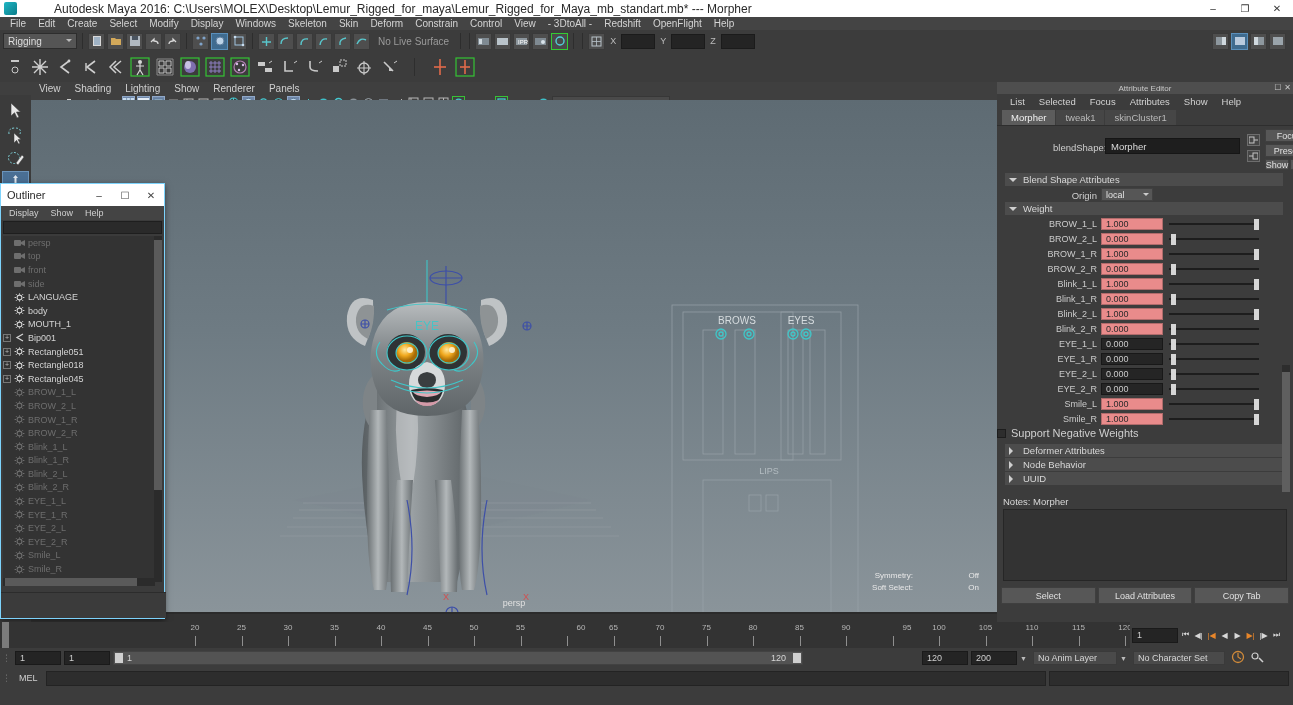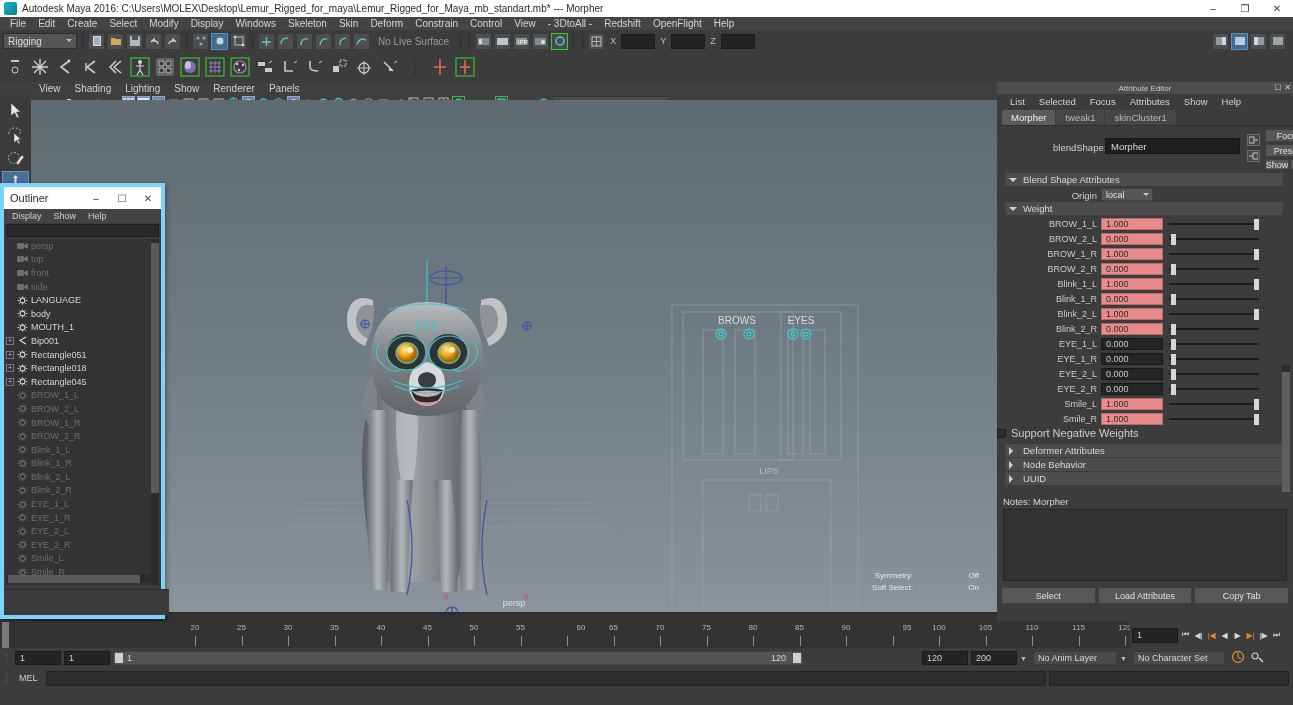"Autodesk Maya 2016:" .title-text { font-size: 10px -> 12px; margin-left: none -> 32px }
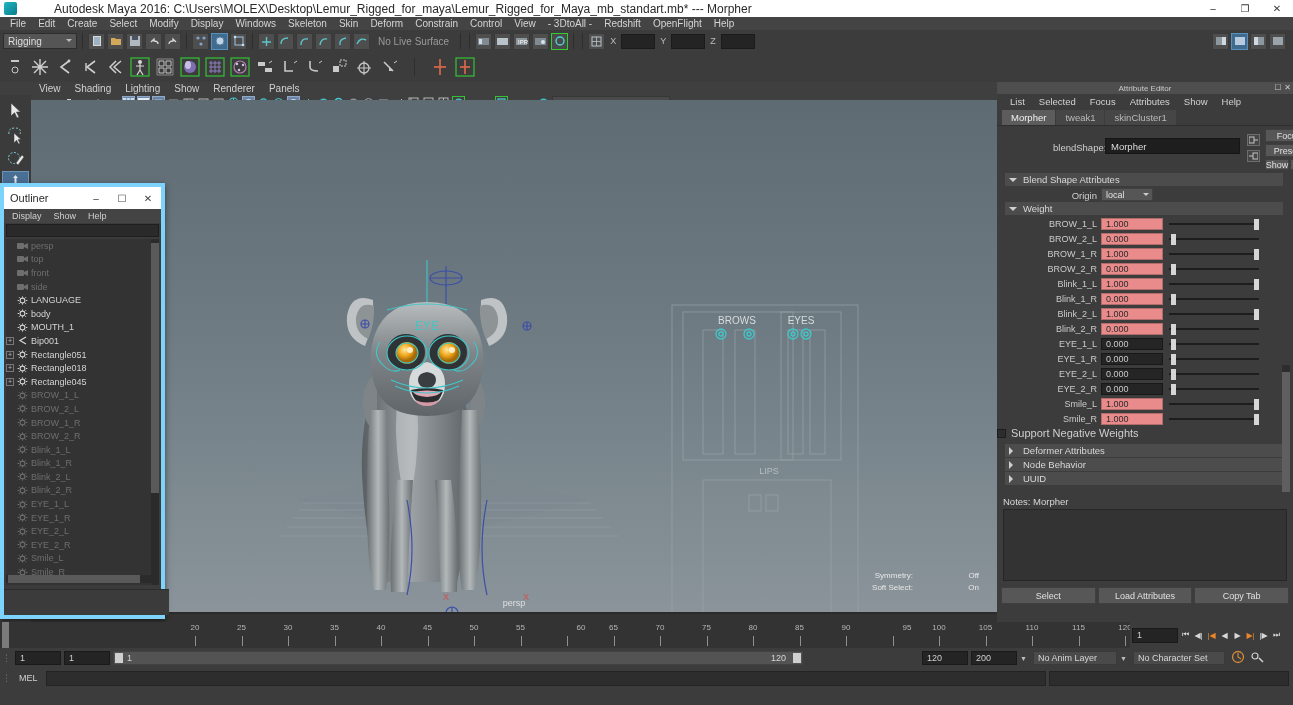"Outliner" .outliner { border: 4px solid #7dd3fc -> 1px solid #7dd3fc }
